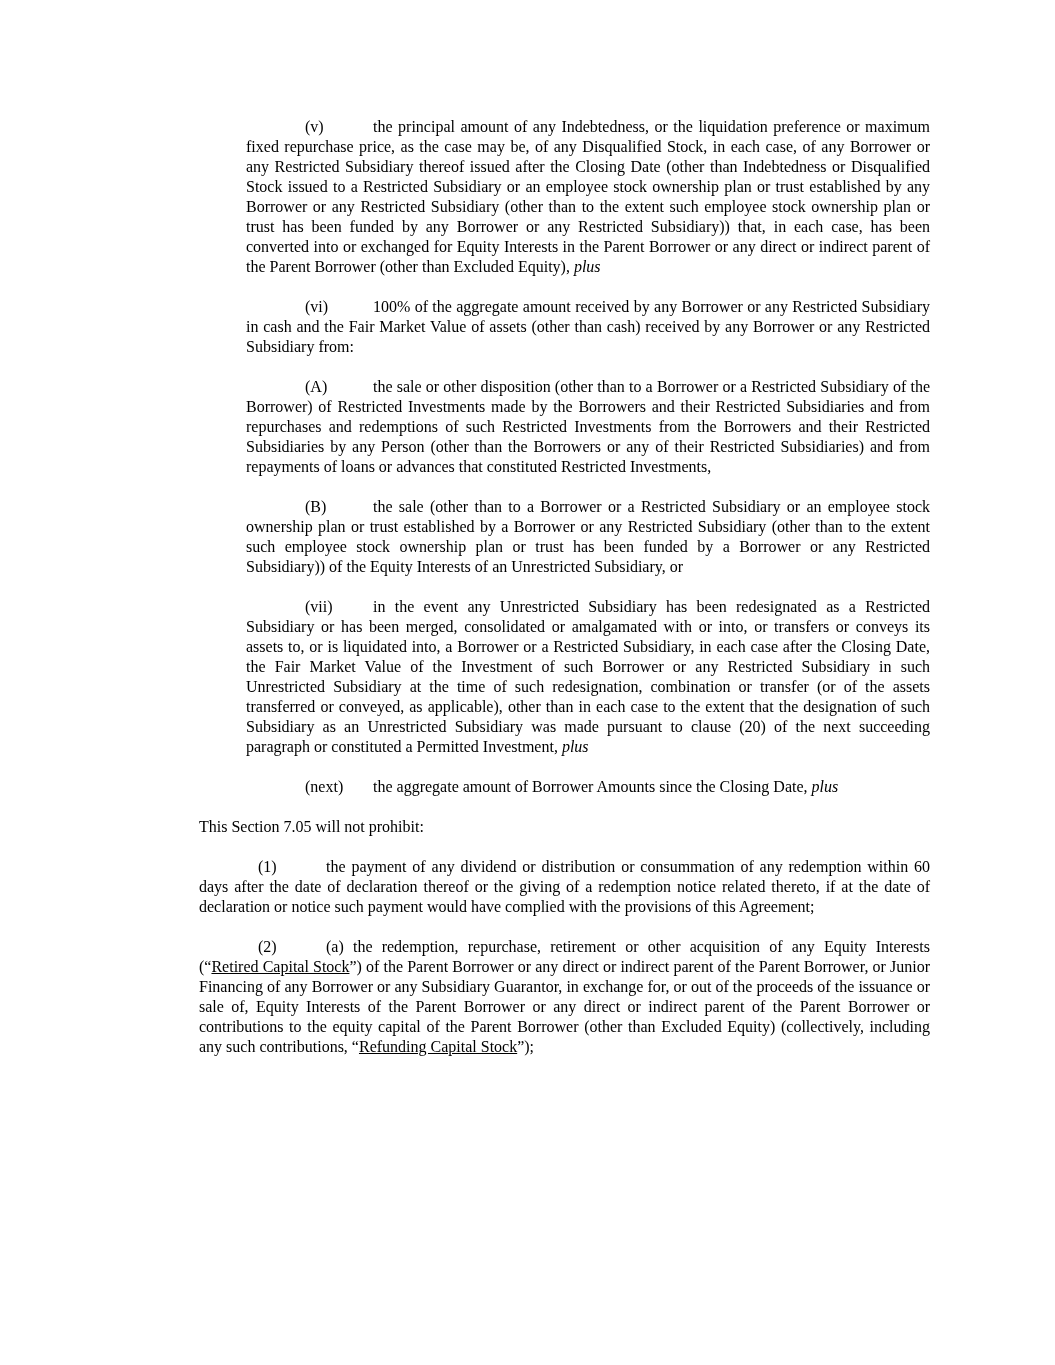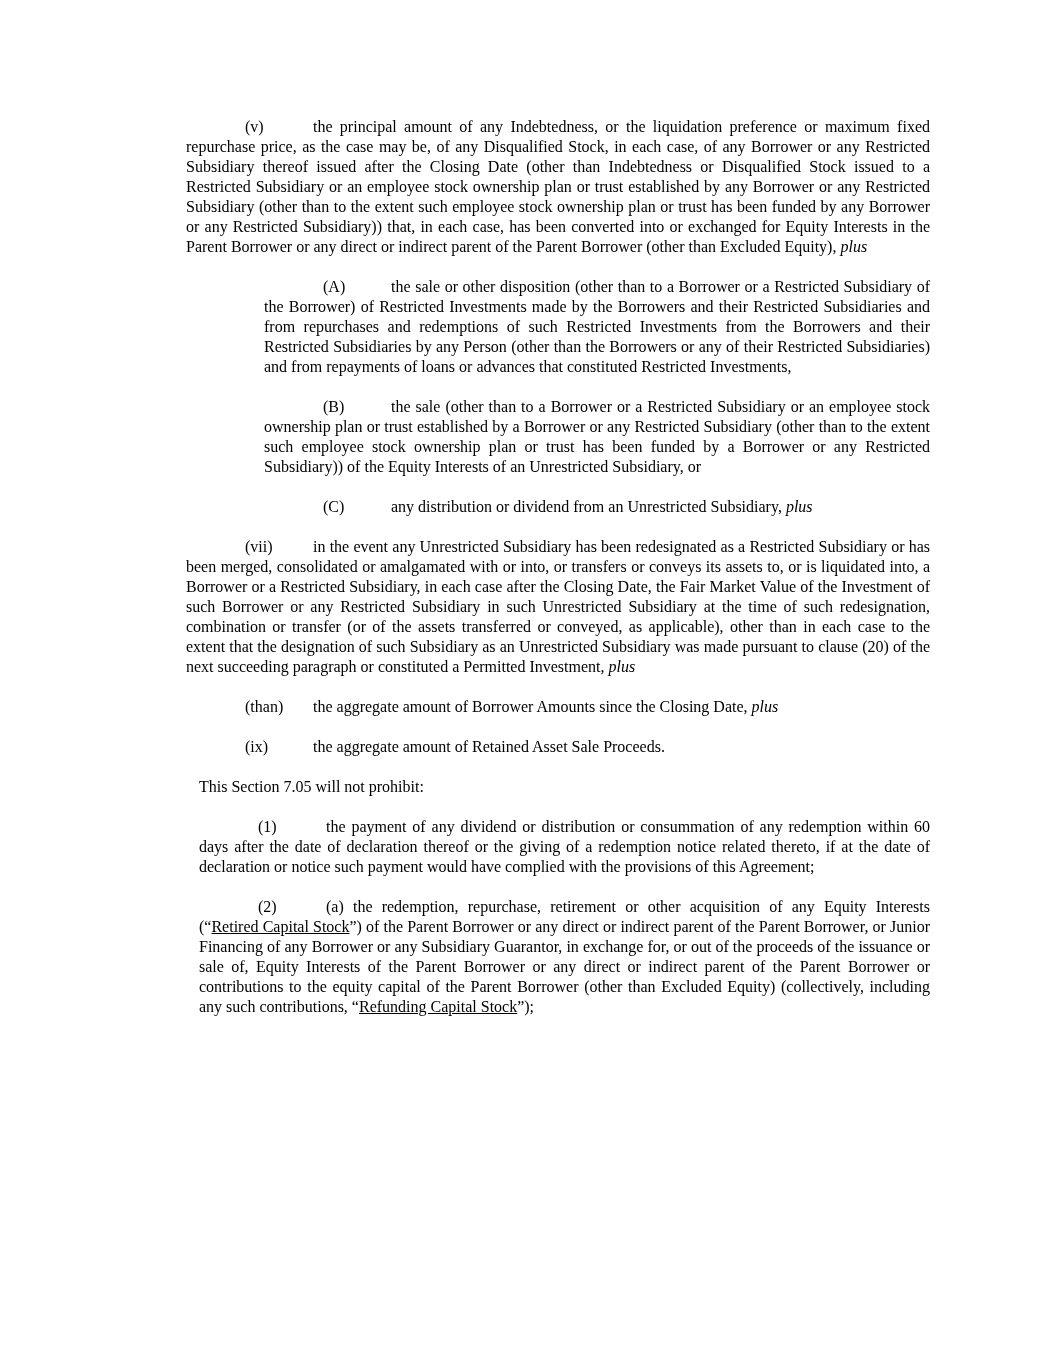"(v) the principal amount of" p.lvl1 { margin-left: none -> 60px }
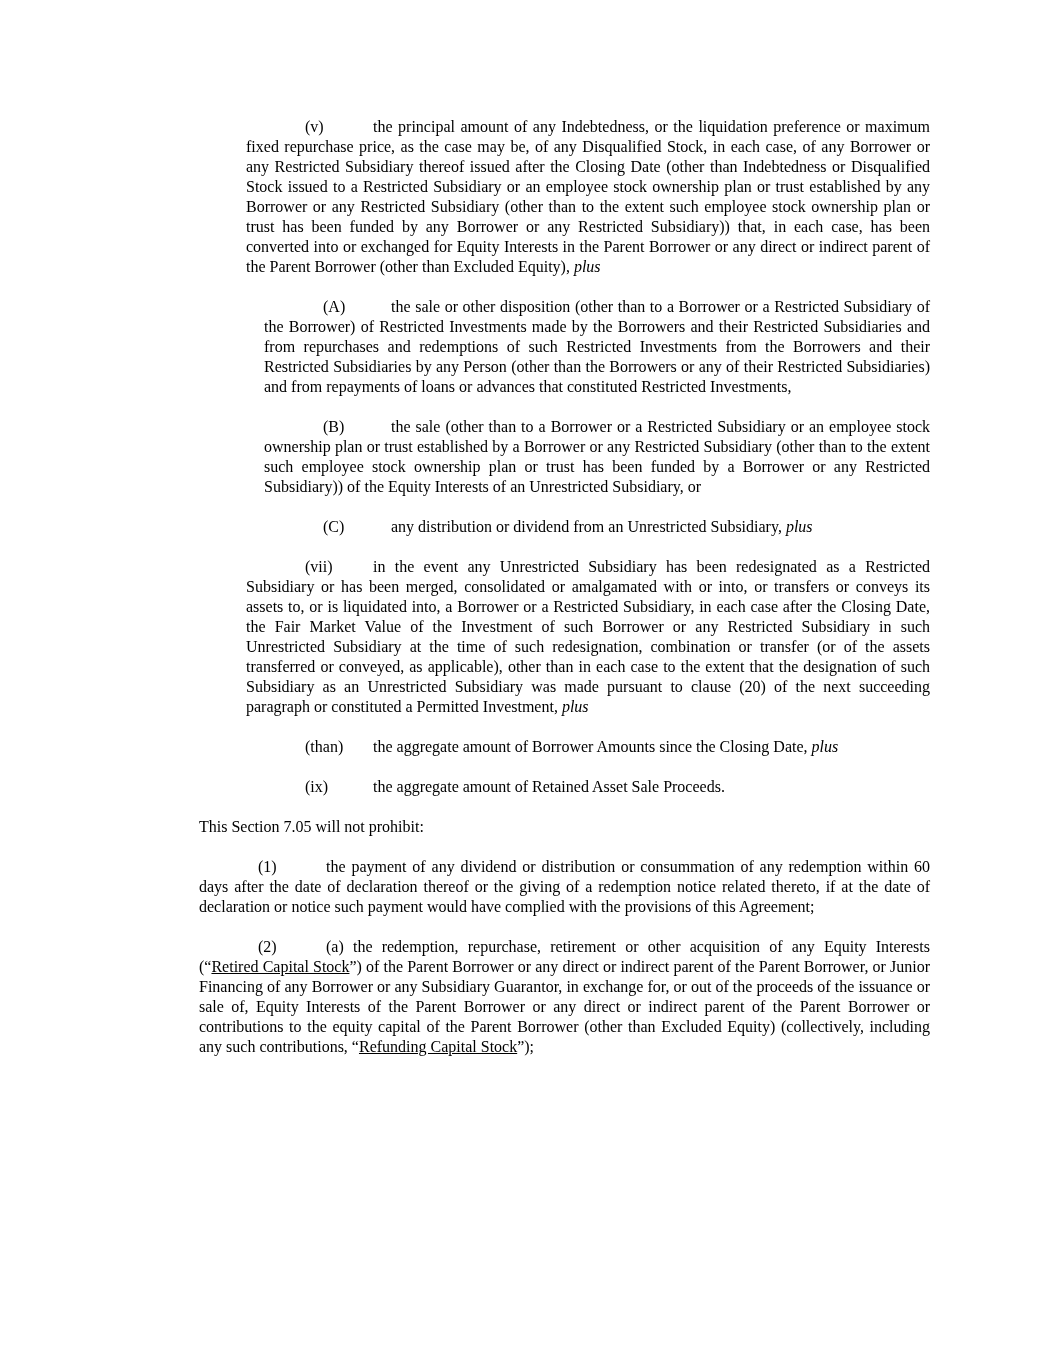"(vi) 100% of the aggregate" p.para { html: none -> <p><span>(vi)</span><span>100% of the aggregate amount received by any Borrower or any Restricted Subsidiary in cash and the Fair Market Value of assets (other than cash) received by any Borrower or any Restricted Subsidiary from:</span></p> }
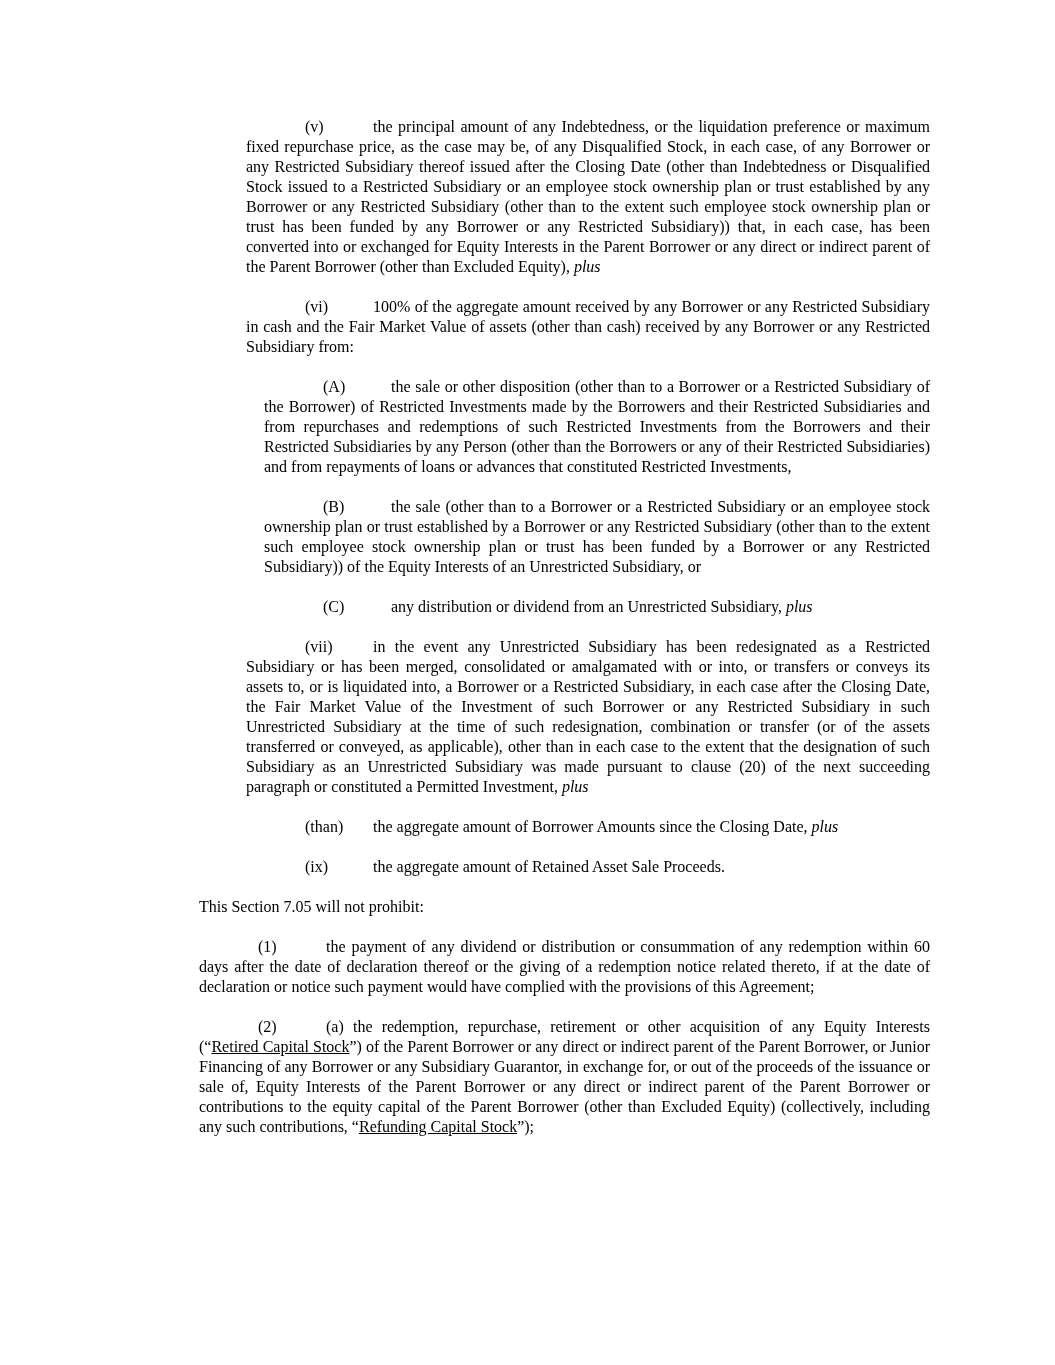"(A) the sale or other" p.lvl2 { margin-left: 78px -> 60px }
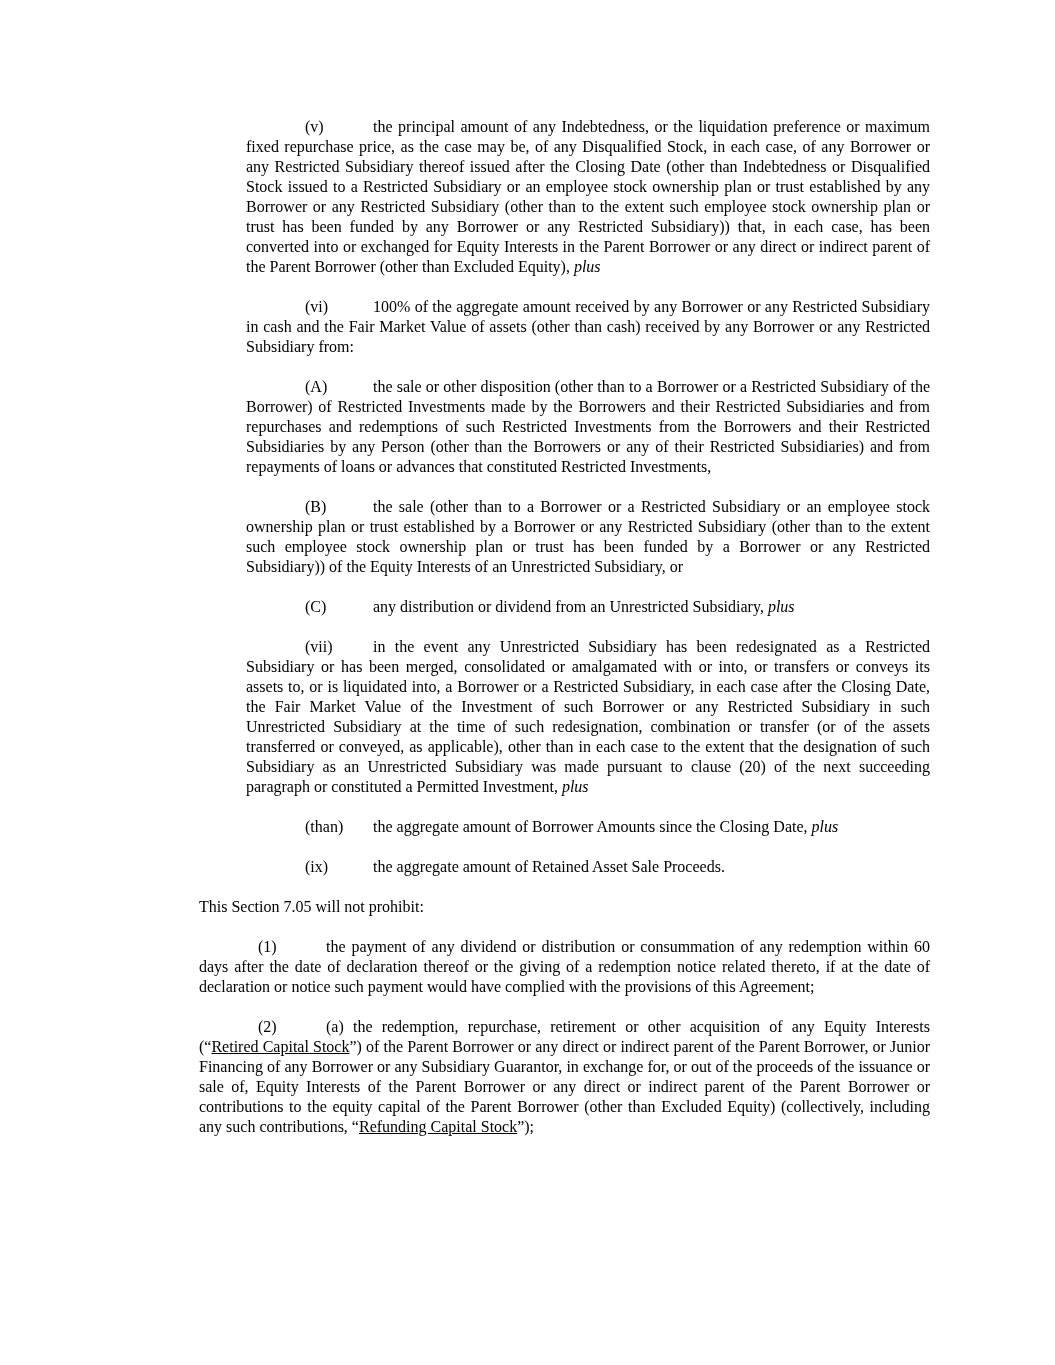"(C) any distribution or dividend" p.para { html: <p><span>(C)</span><span>any distribution or dividend from an Unrestricted Subsidiary, </span><span>plus</span></p> -> none }
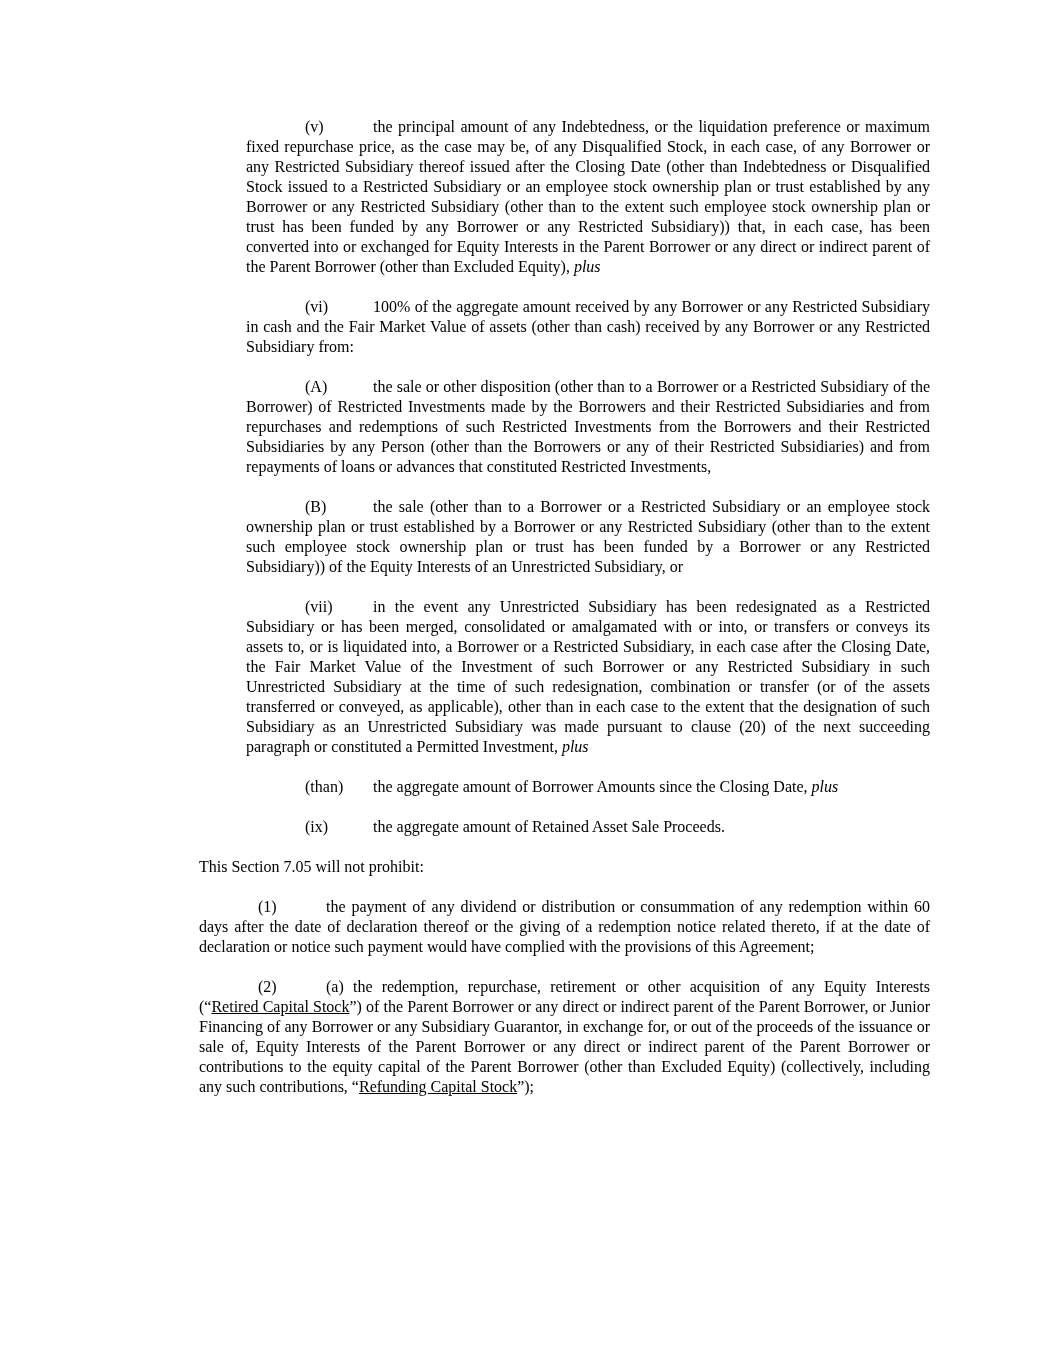"(than)" span.plabel { text: than -> next }
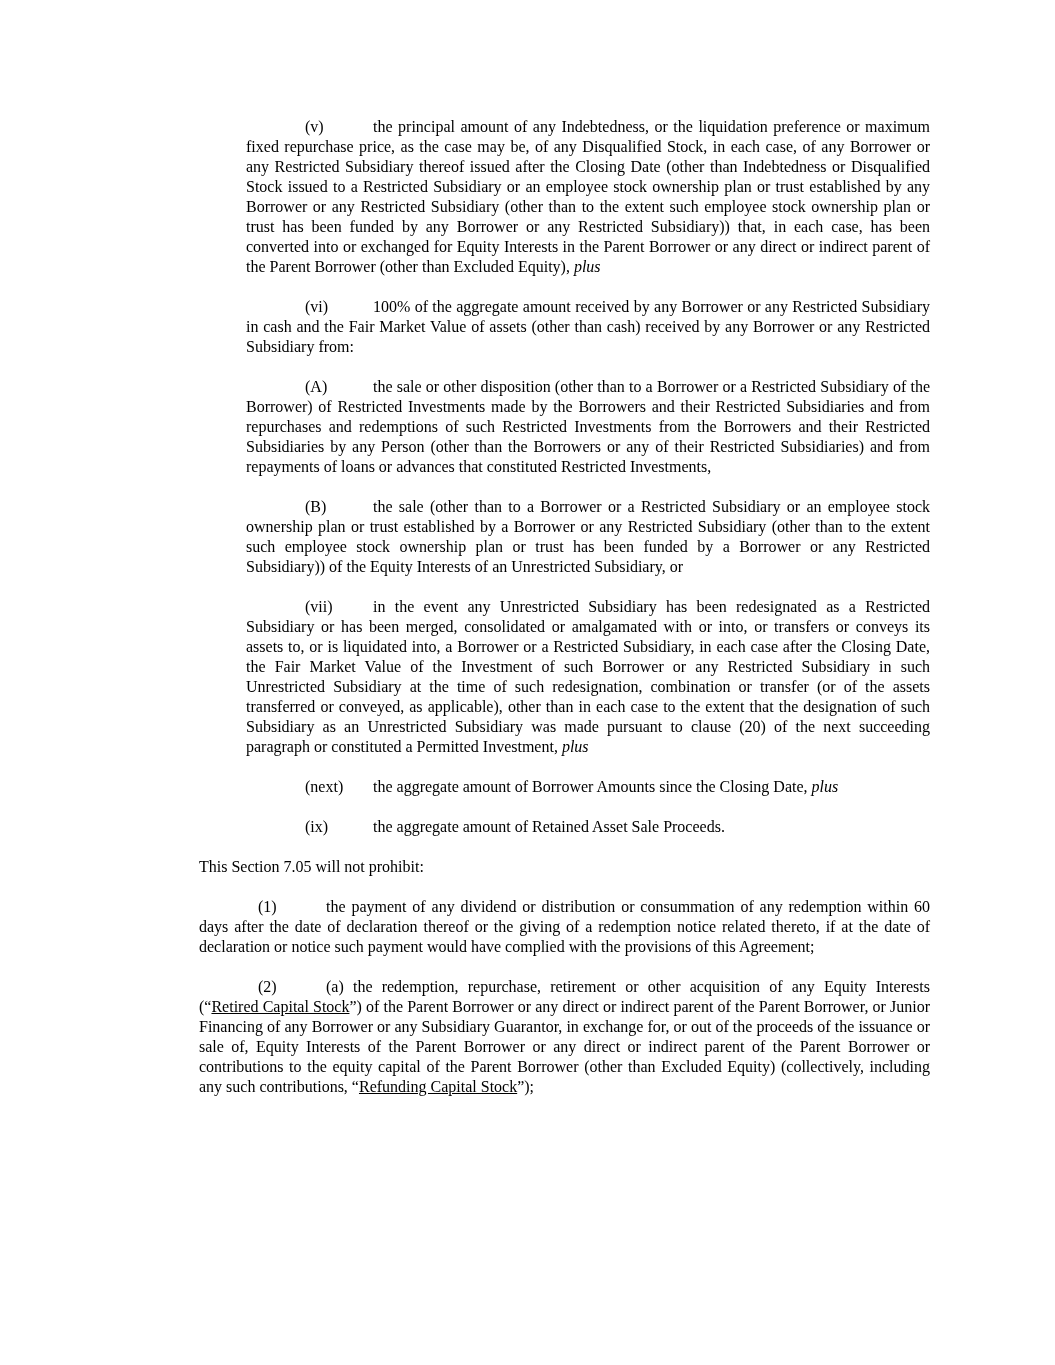"(ix) the aggregate amount of" p.para { html: <p><span>(ix)</span><span>the aggregate amount of Retained Asset Sale Proceeds.</span></p> -> none }
